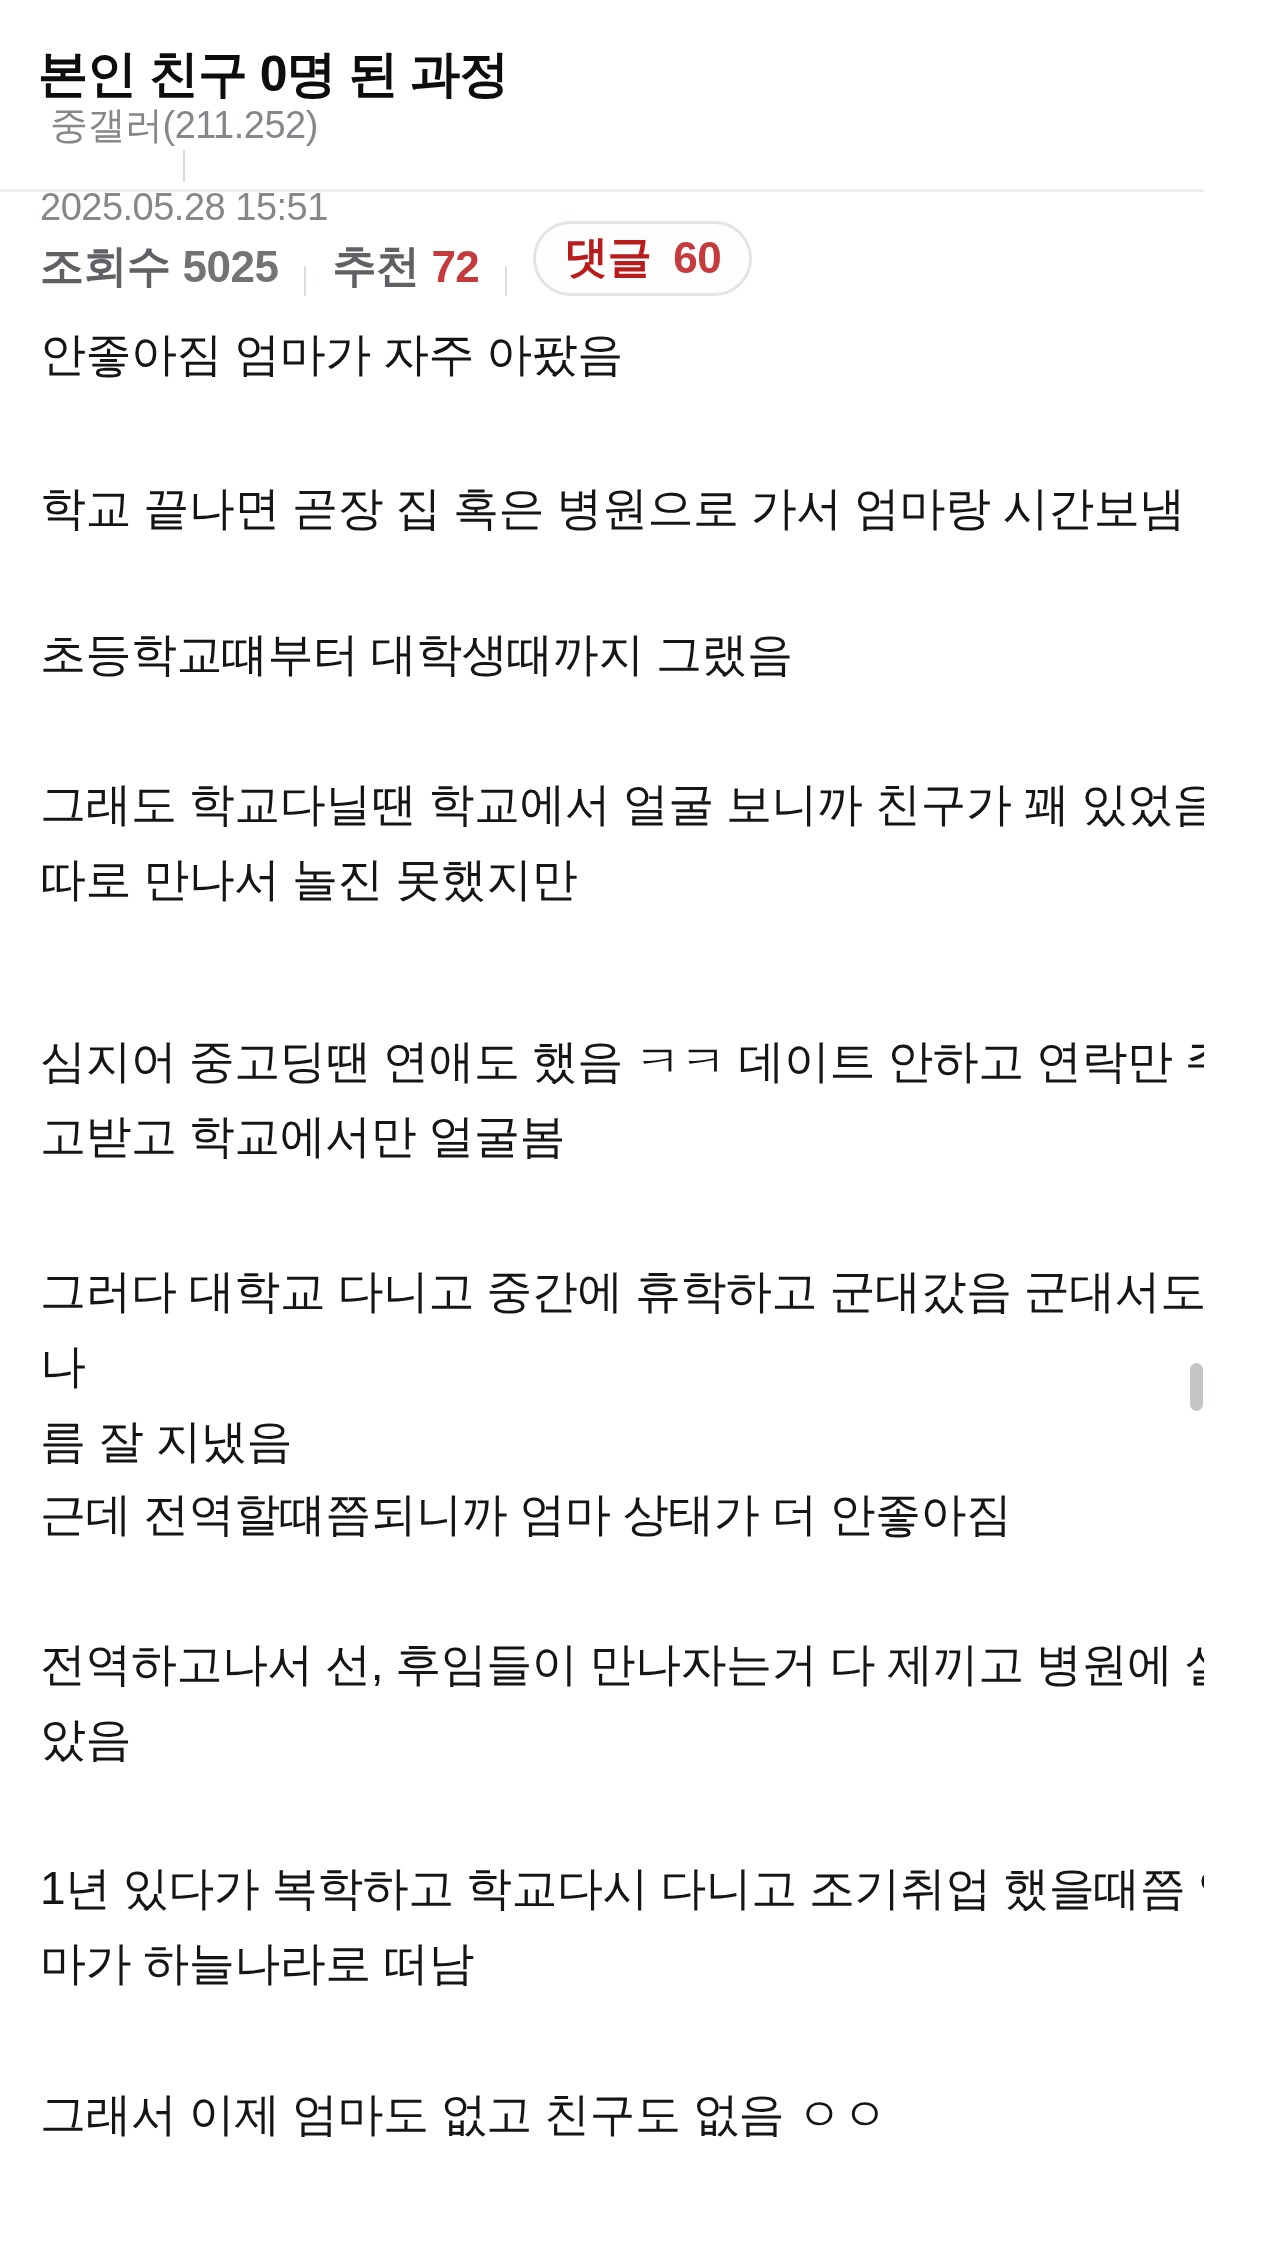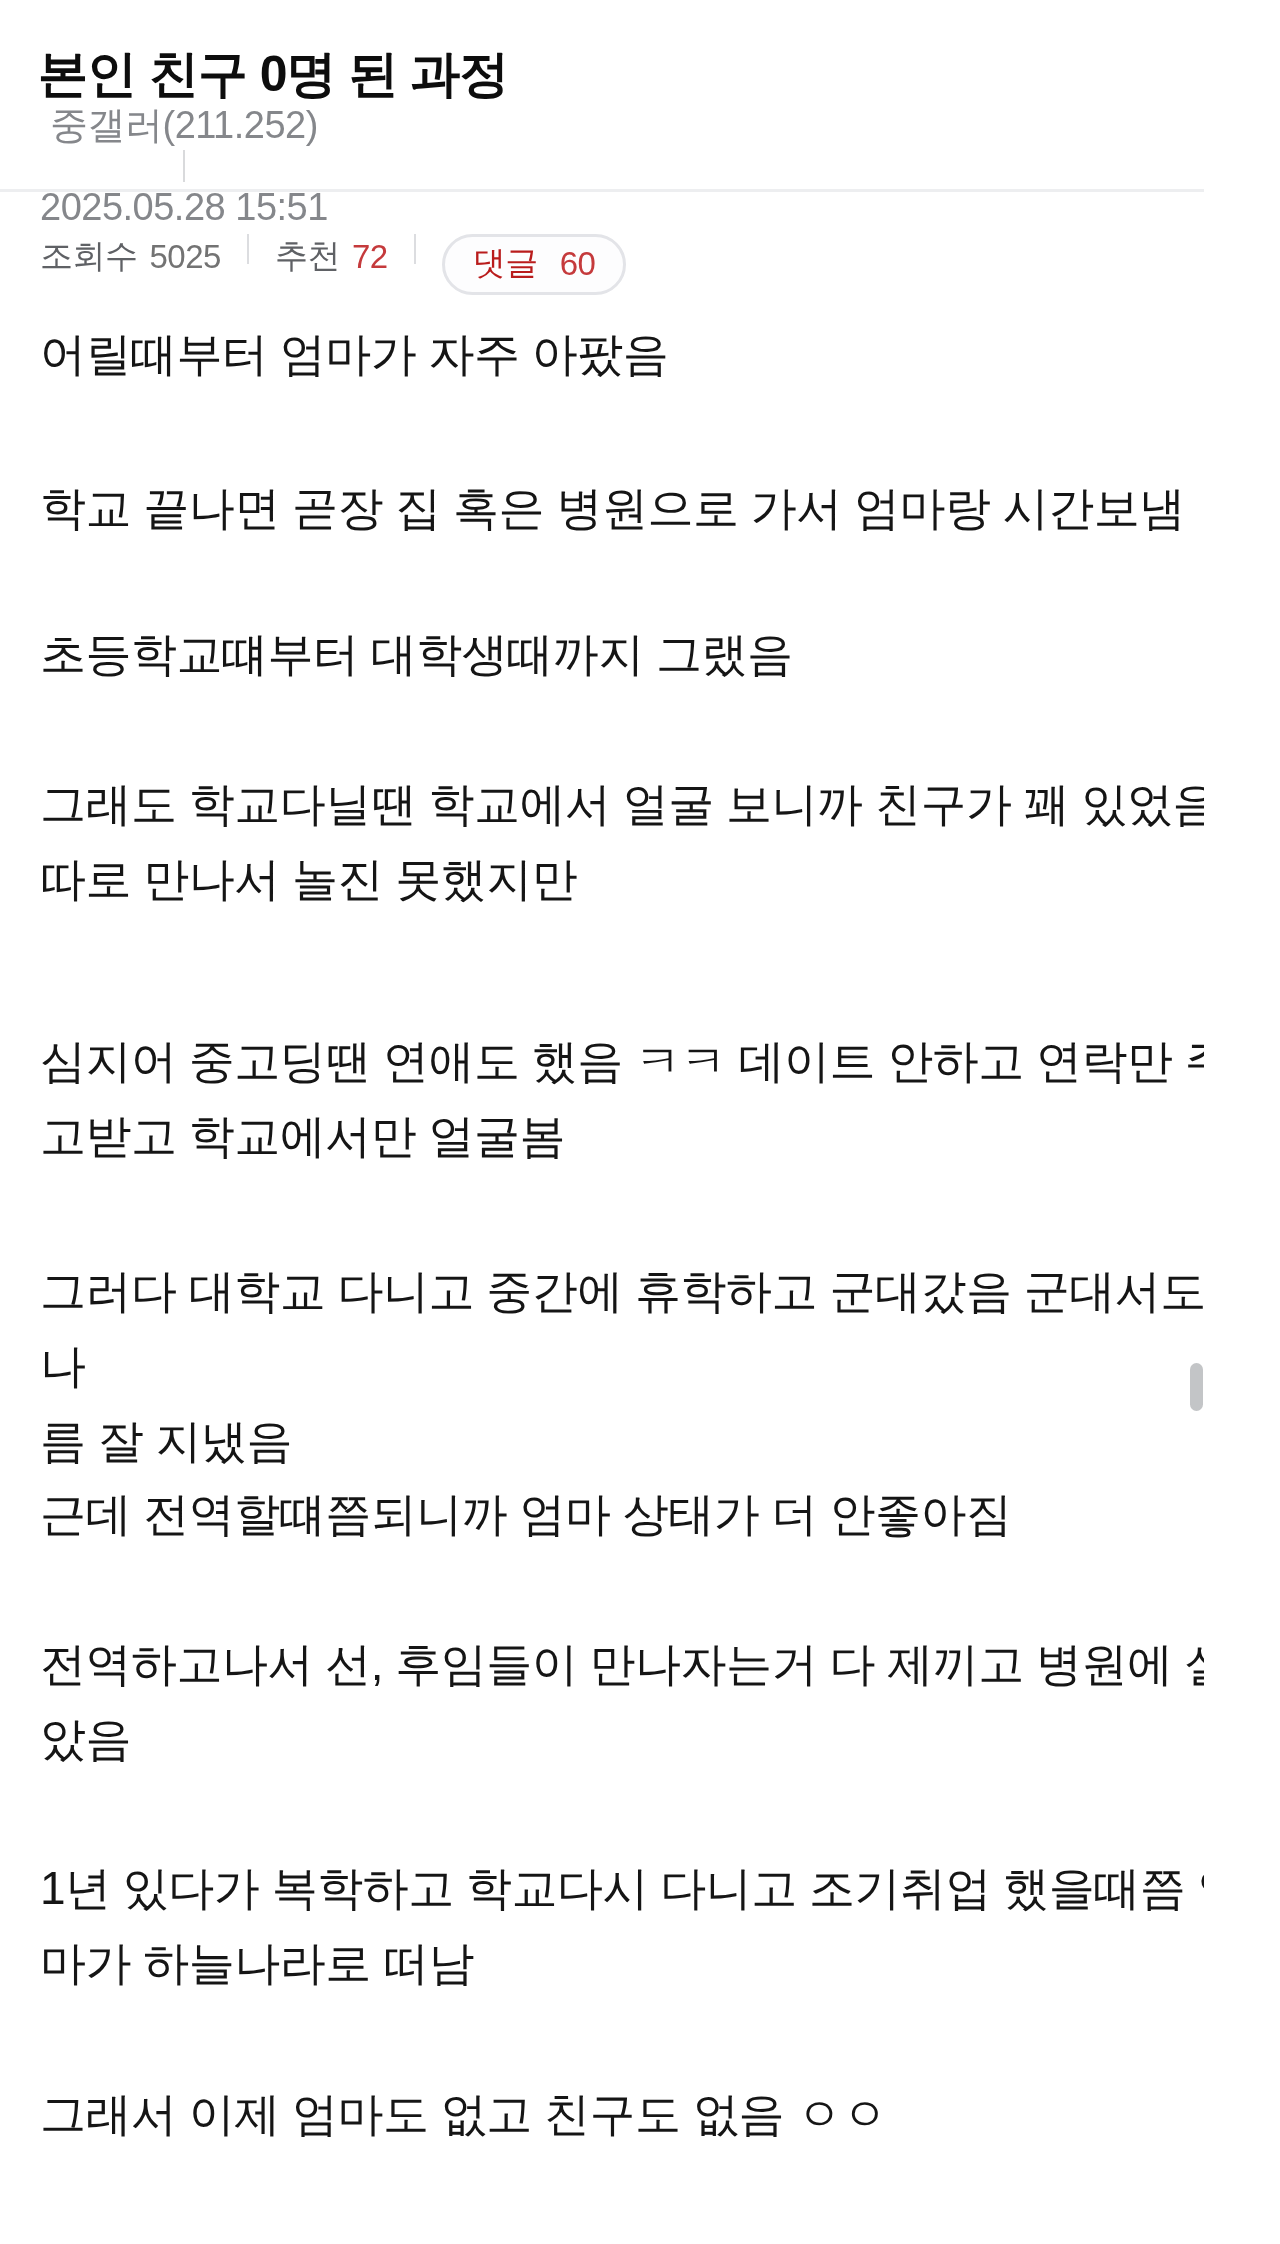"조회수" .stats-row { align-items: flex-start -> flex-end; font-size: 33px -> 44px; font-weight: none -> bold }
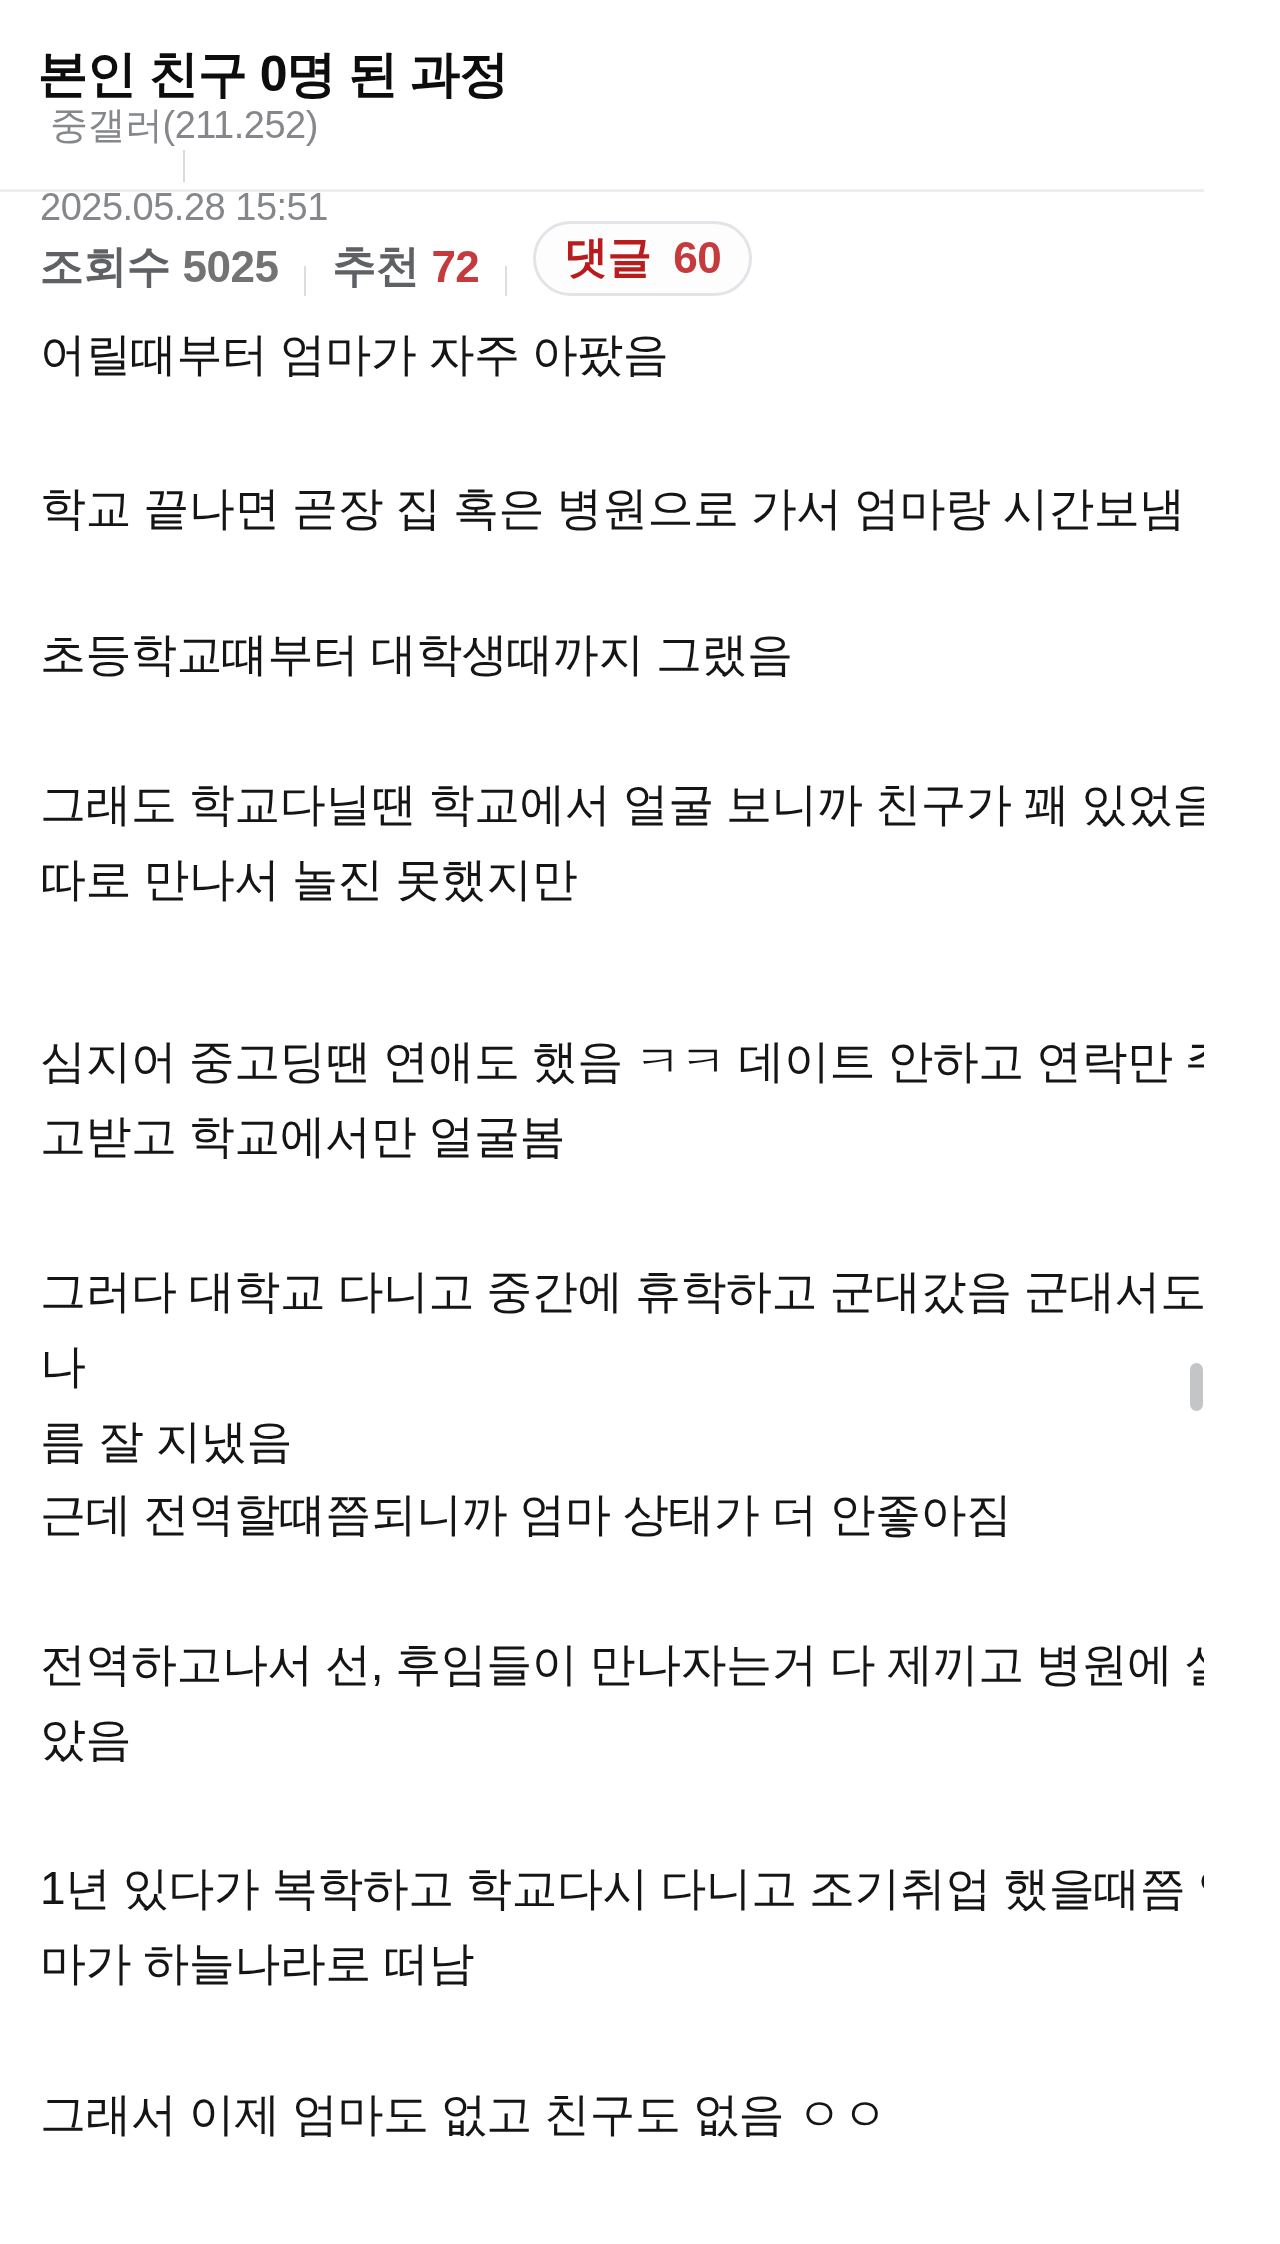"어릴때부터 엄마가 자주 아팠음" div.para { text: 어릴때부터 -> 안좋아짐 }
